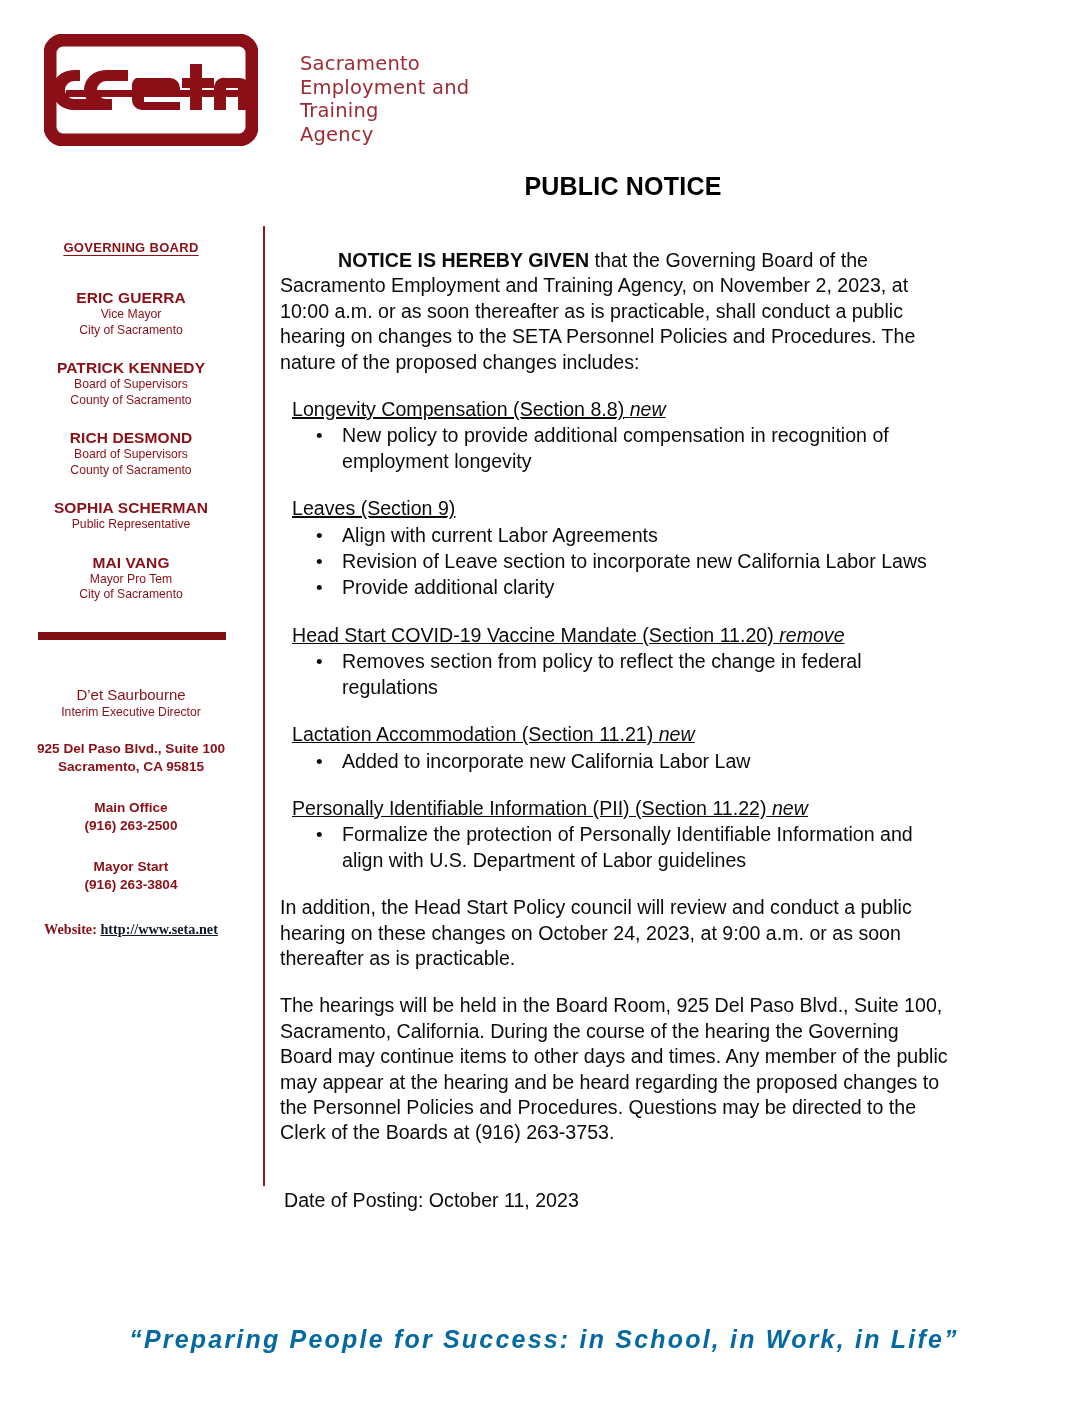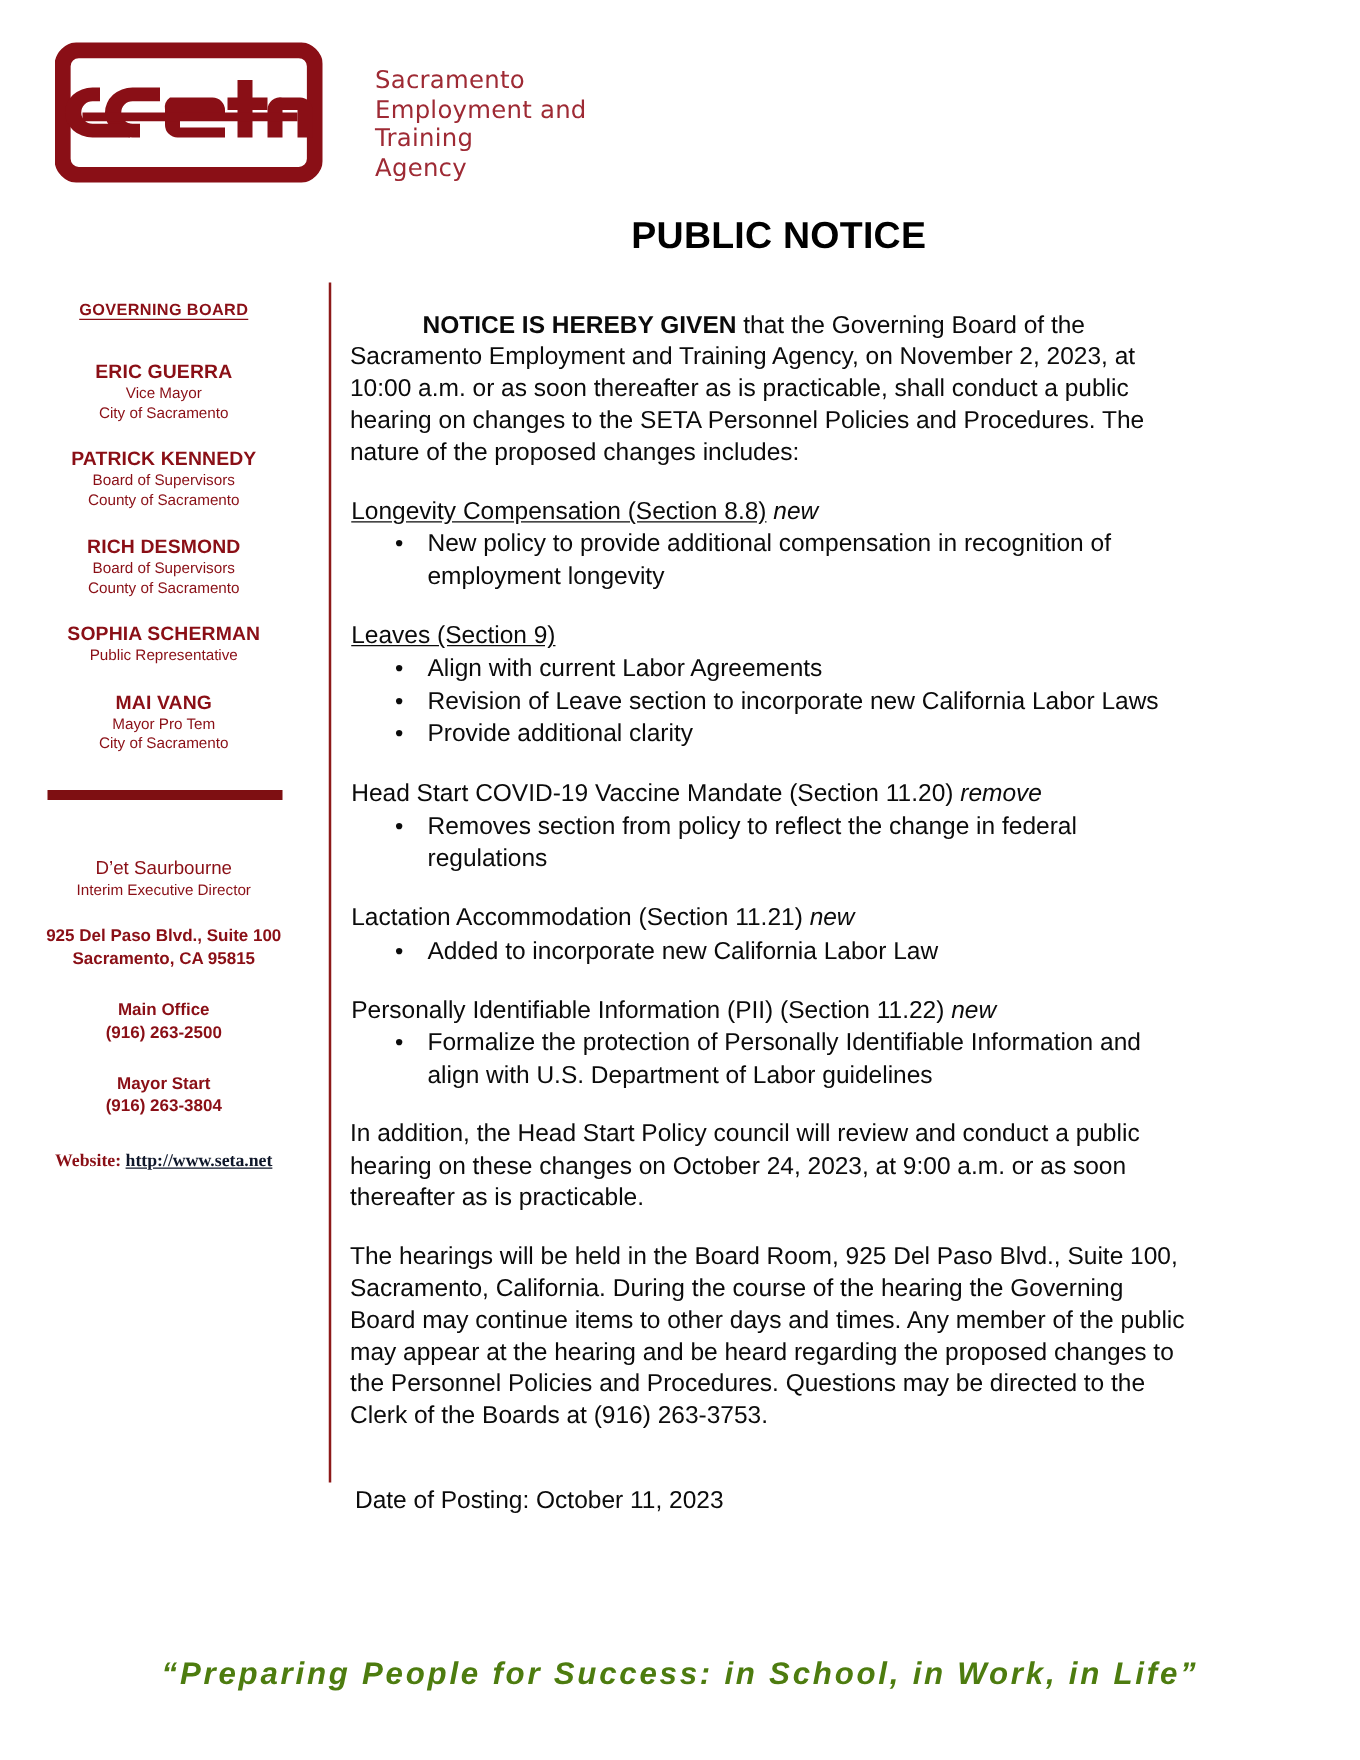"PUBLIC NOTICE" .doc-title { font-size: 30px -> 25px }
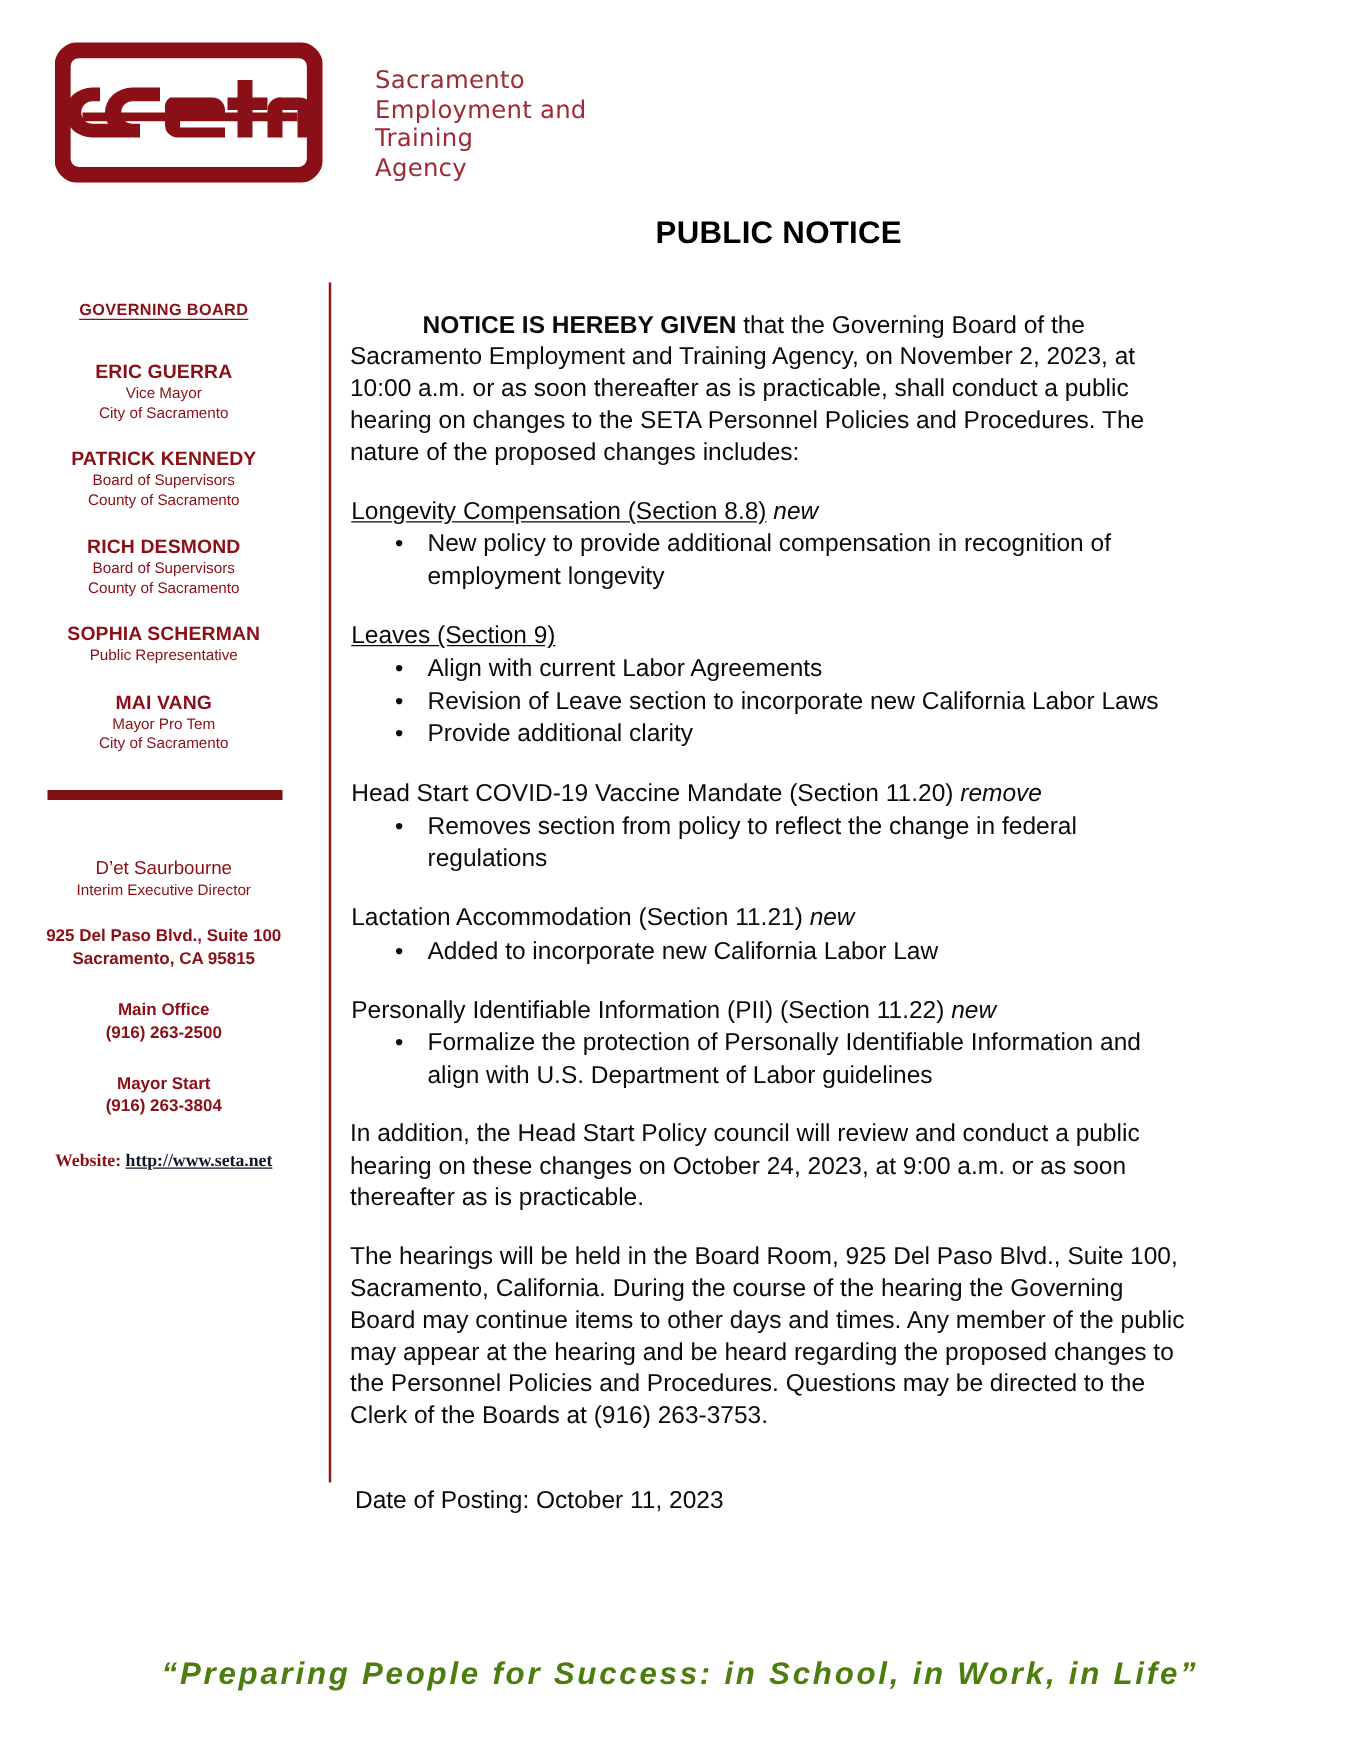"Longevity Compensation (Section 8.8) new" .section-head { margin: 0 0 1px 1px -> 0 0 1px 12px; text-decoration: none -> underline }
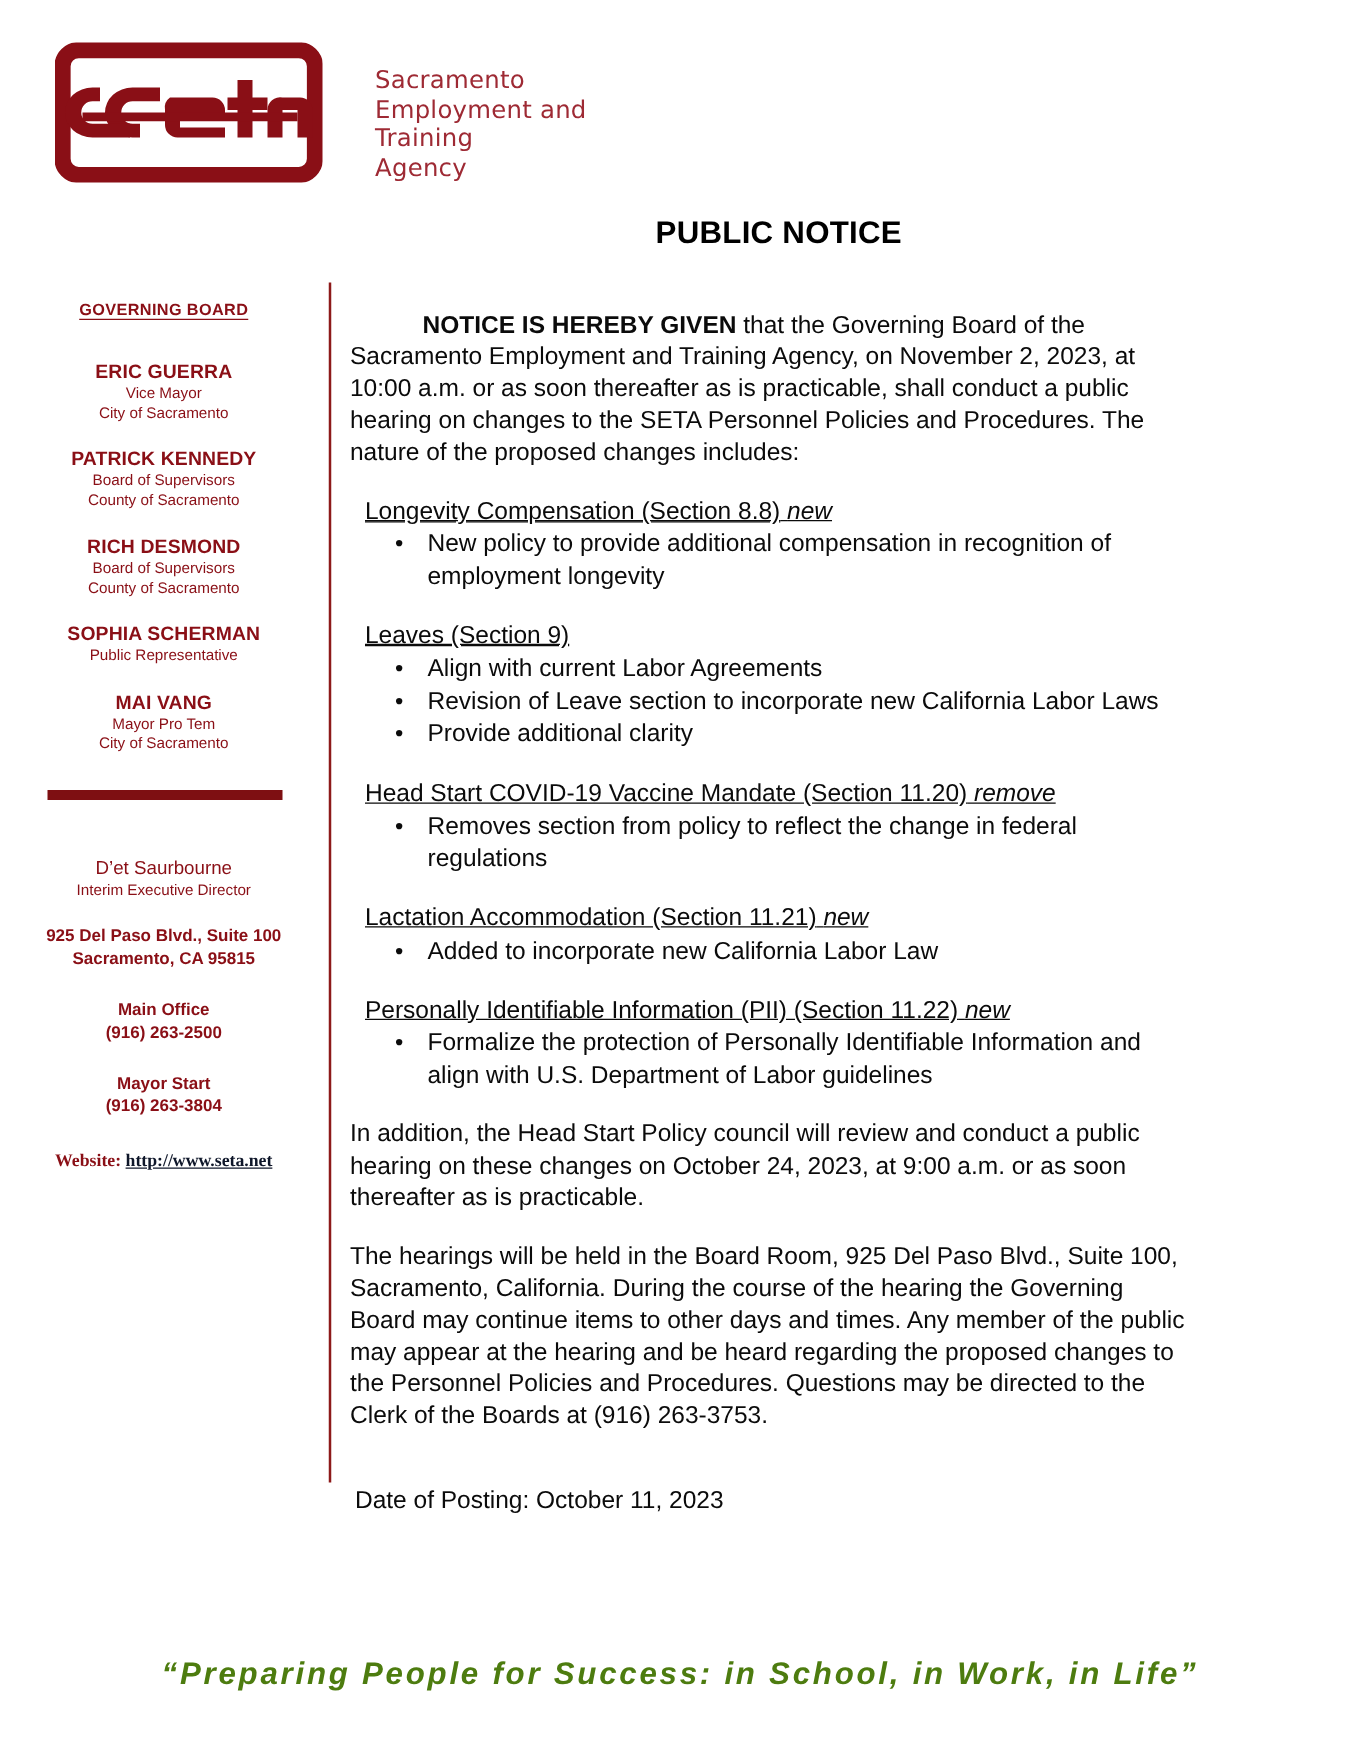"“Preparing People for Success: in" .footer { color: #4d7c0f -> #0369a1 }
